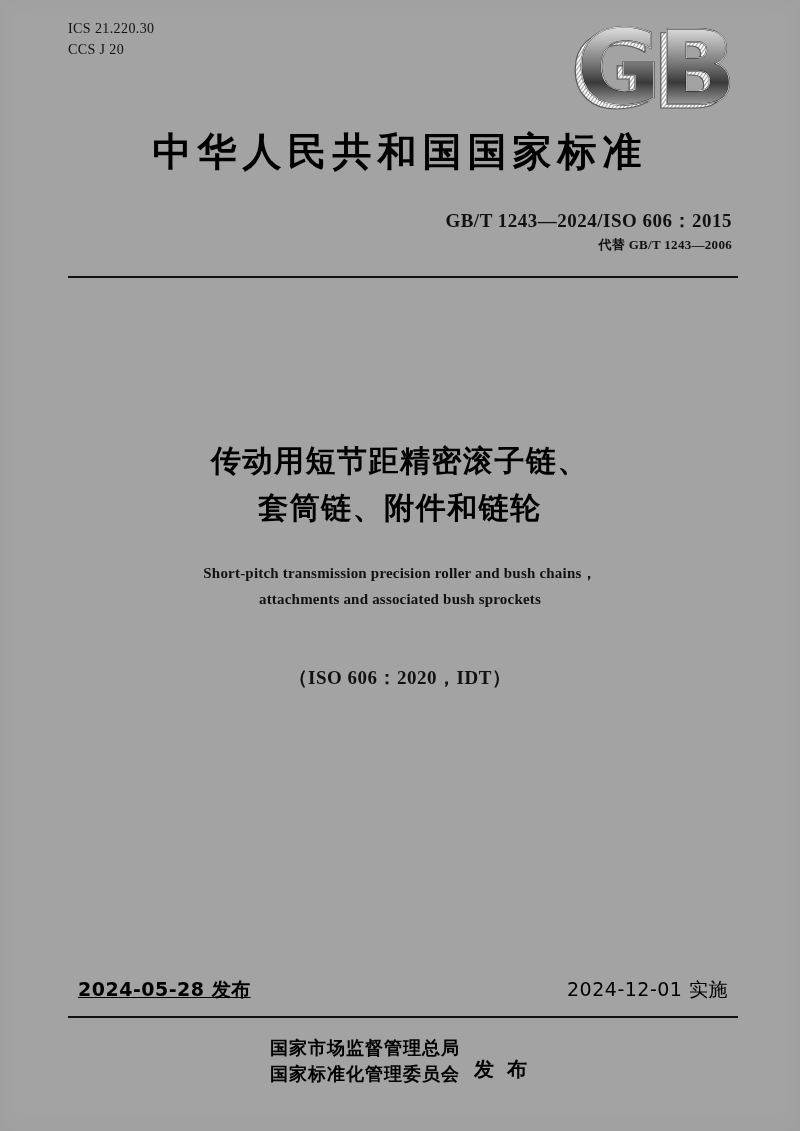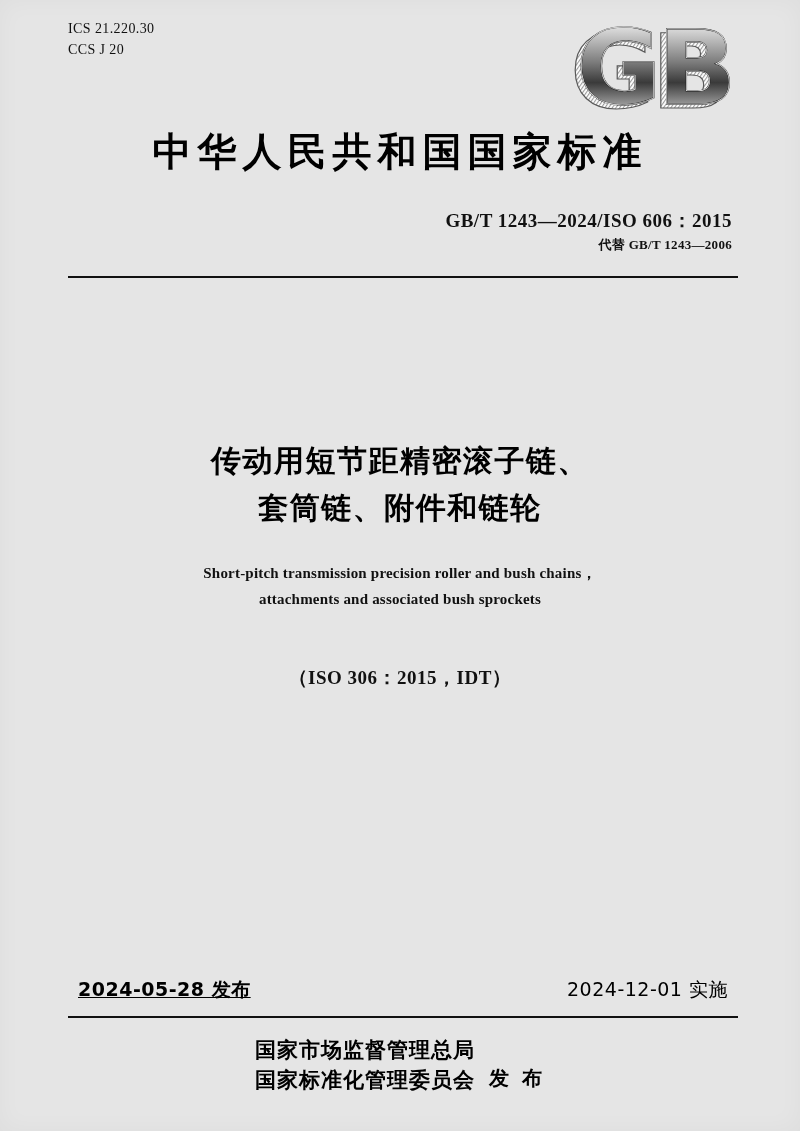"ICS 21.220.30" .page { background: #e5e5e5 -> #a3a3a3 }
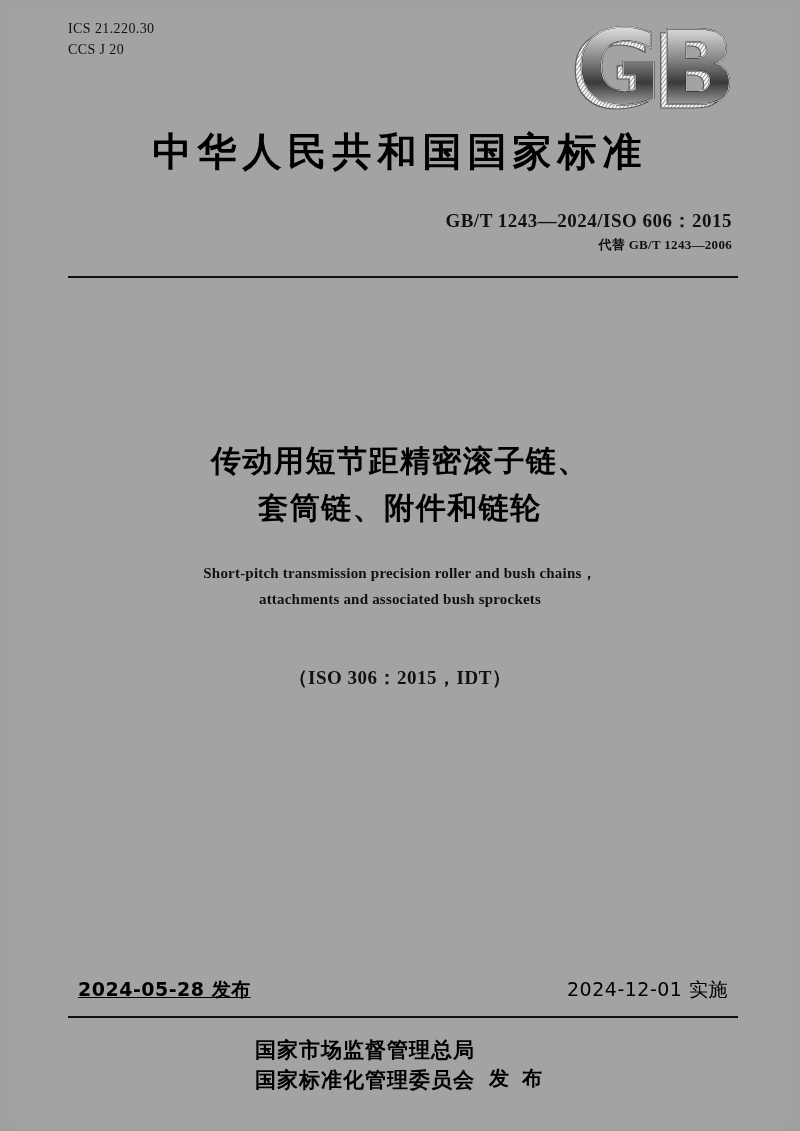"（ISO 306：2015，IDT）" div.iso-equiv { text: 306：2015 -> 606：2020 }
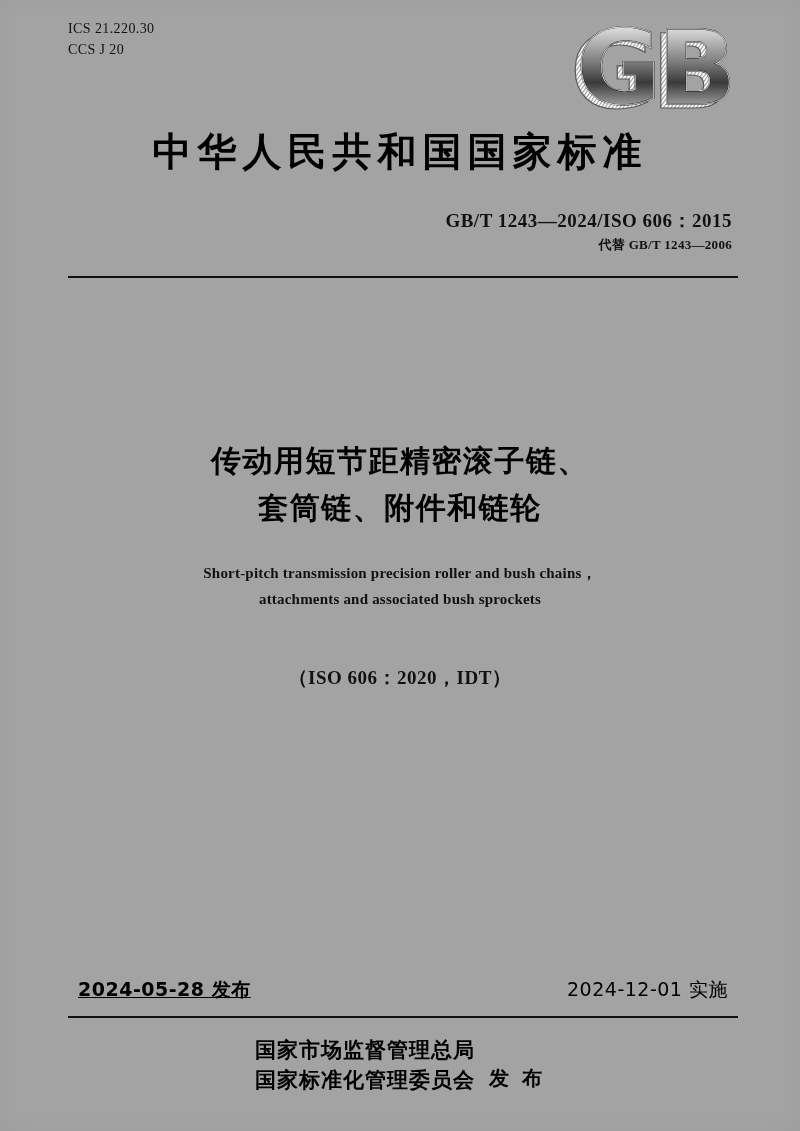"国家市场监督管理总局" .publisher-names { font-size: 21px -> 18px }
